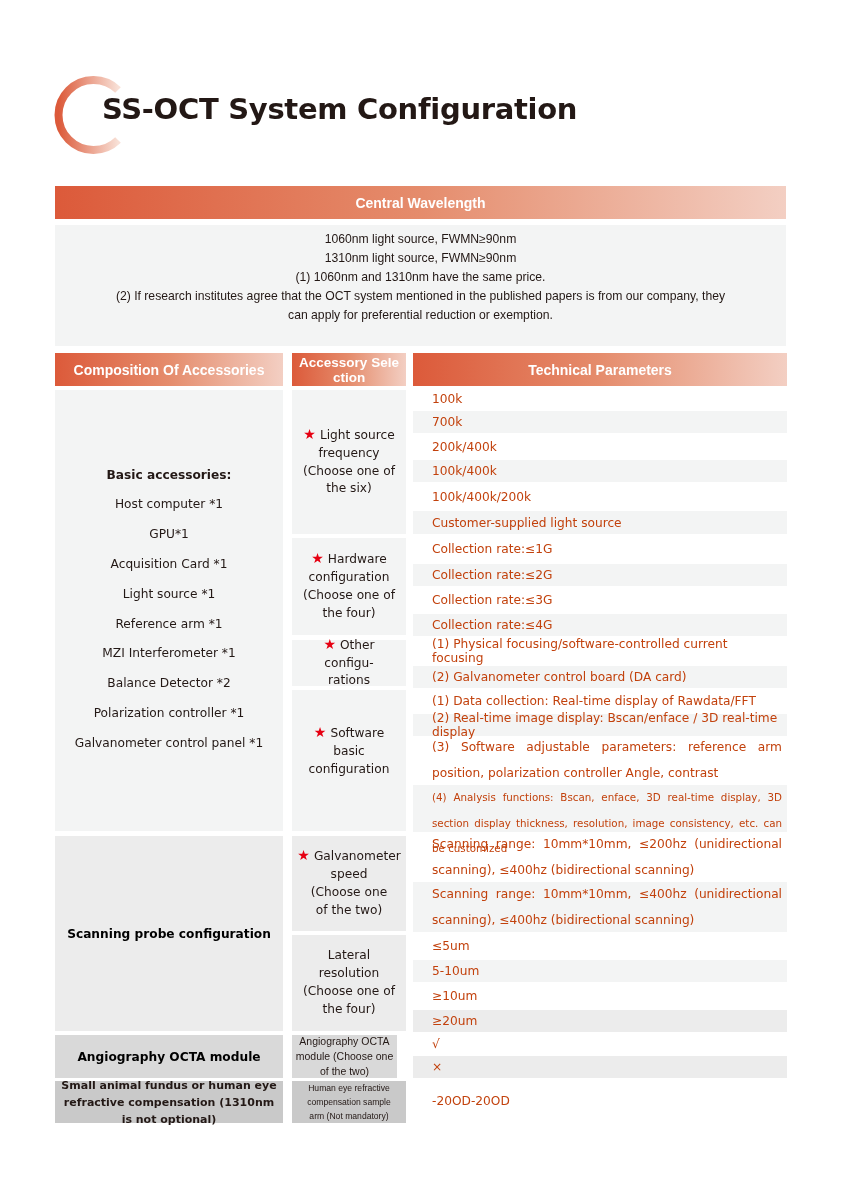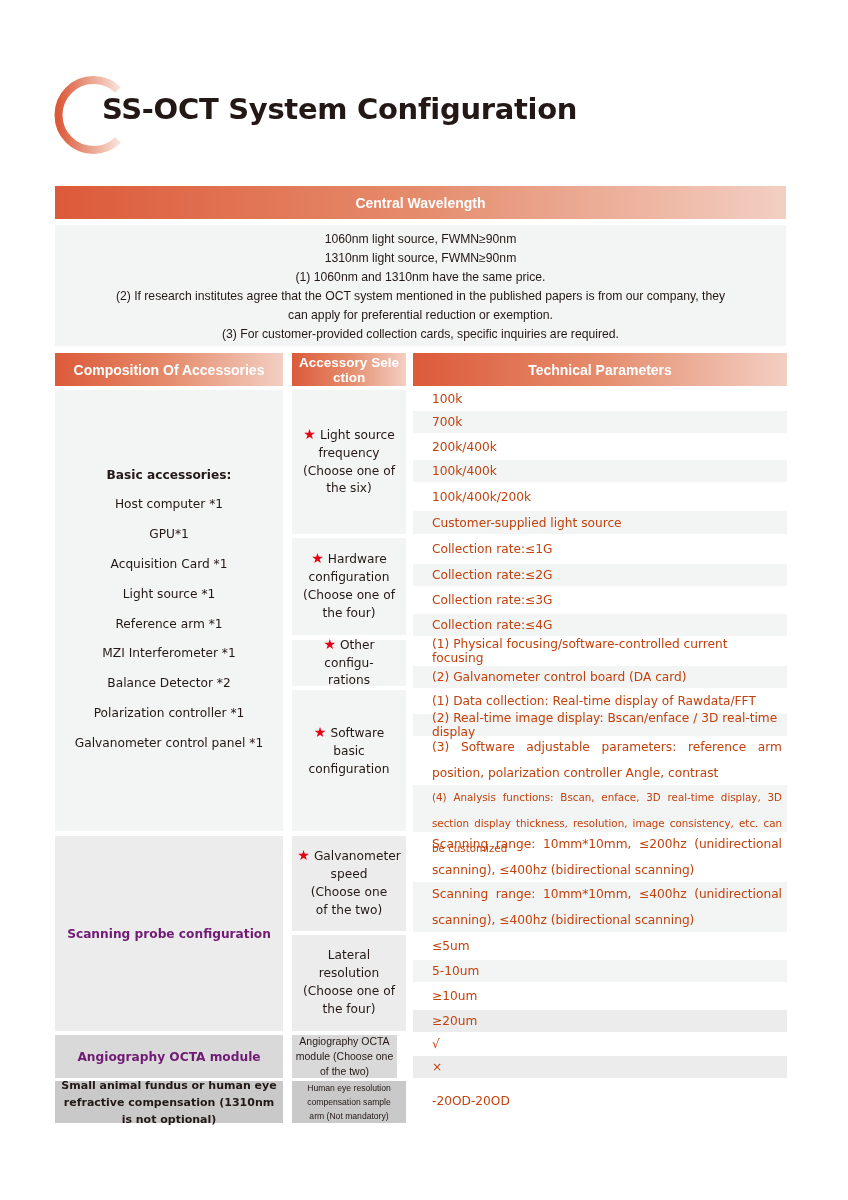"(3) For customer-provided collection" div { html: <div>(3) For customer-provided collection cards, specific inquiries are required.</div> -> none }
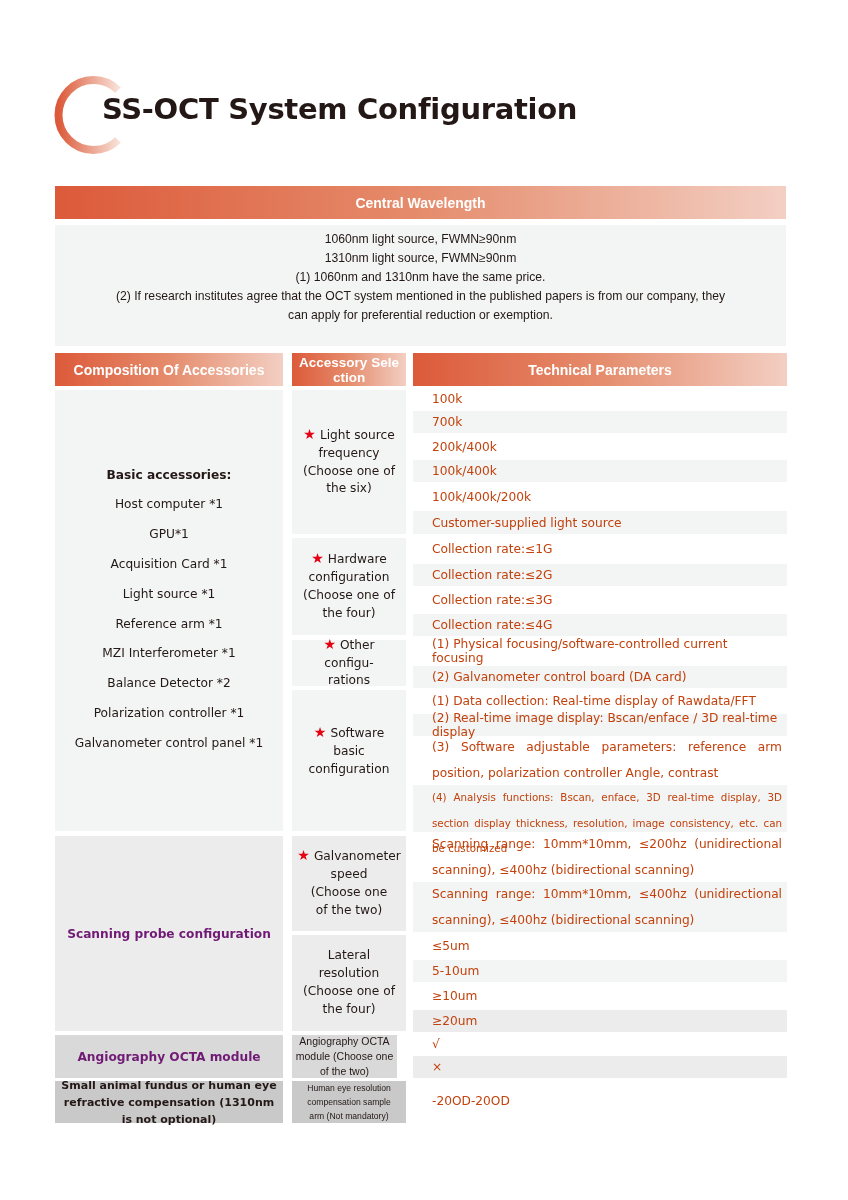"Scanning probe configuration" .comp-big { color: #701a75 -> #000000 }
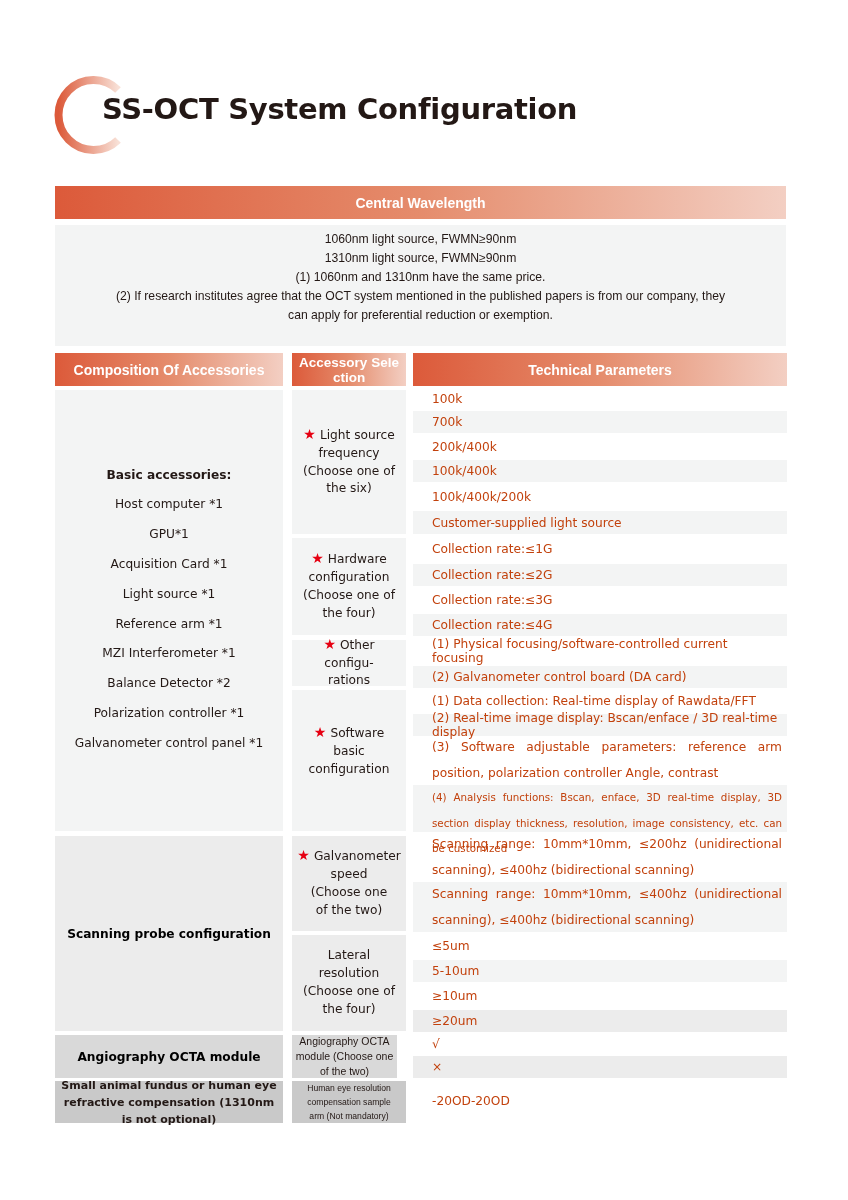"Human eye resolution" div { text: resolution -> refractive }
